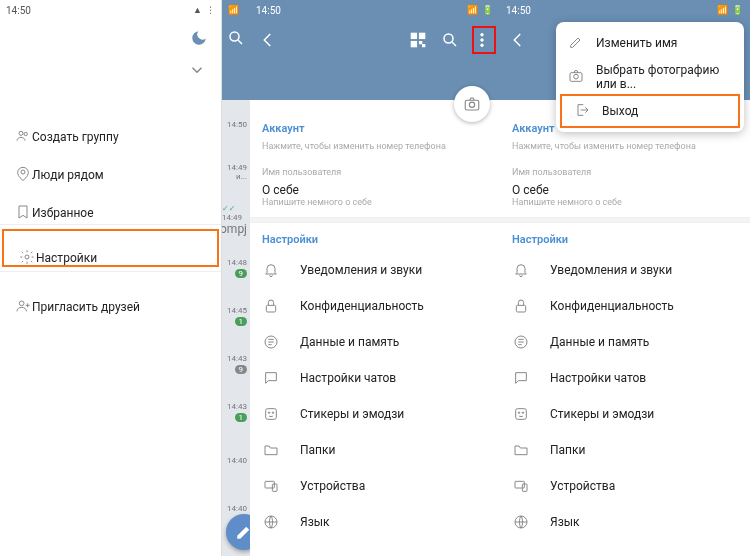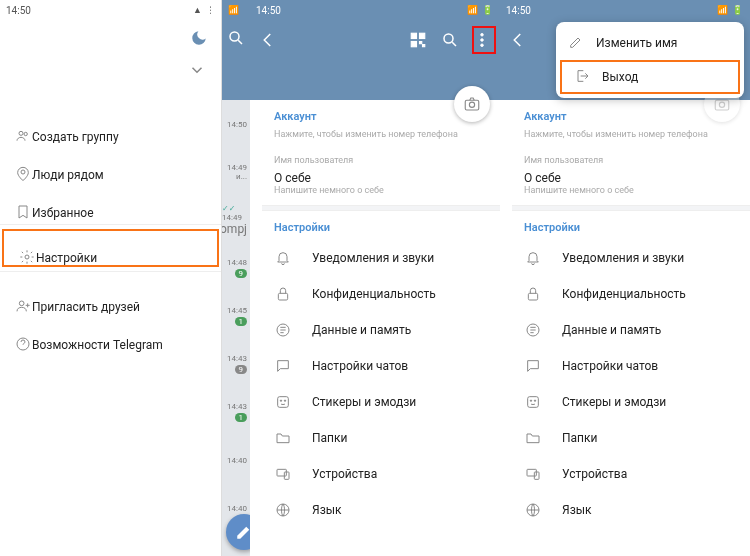"Выбрать фотографию или в..." div.popup-item { html: none -> <div> <span><svg> <rect></rect> <circle></circle> <path></path> </svg></span> <span>Выбрать фотографию или в...</span> </div> }
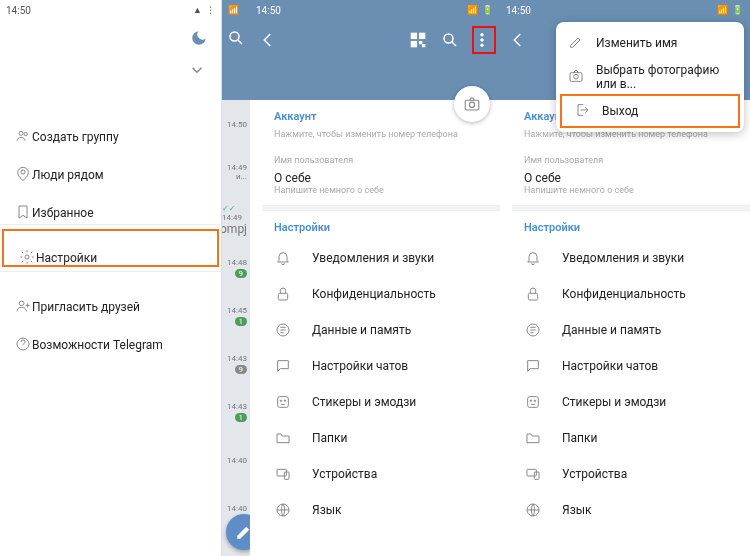"Аккаунт" .settings-body { margin-left: 12px -> none; padding-top: 0 -> 12px }
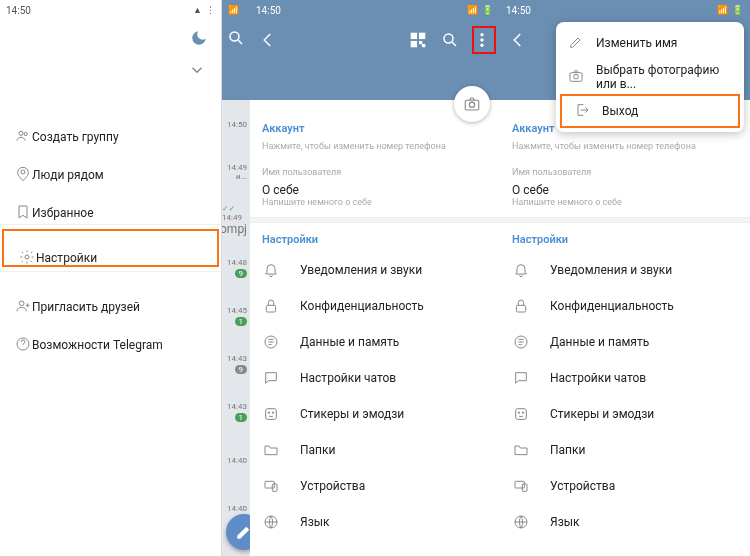"Возможности Telegram" div.drawer-item { html: <div> <span> <svg> <circle></circle> <path></path> </svg> </span> <span>Возможности Telegram</span> </div> -> none }
